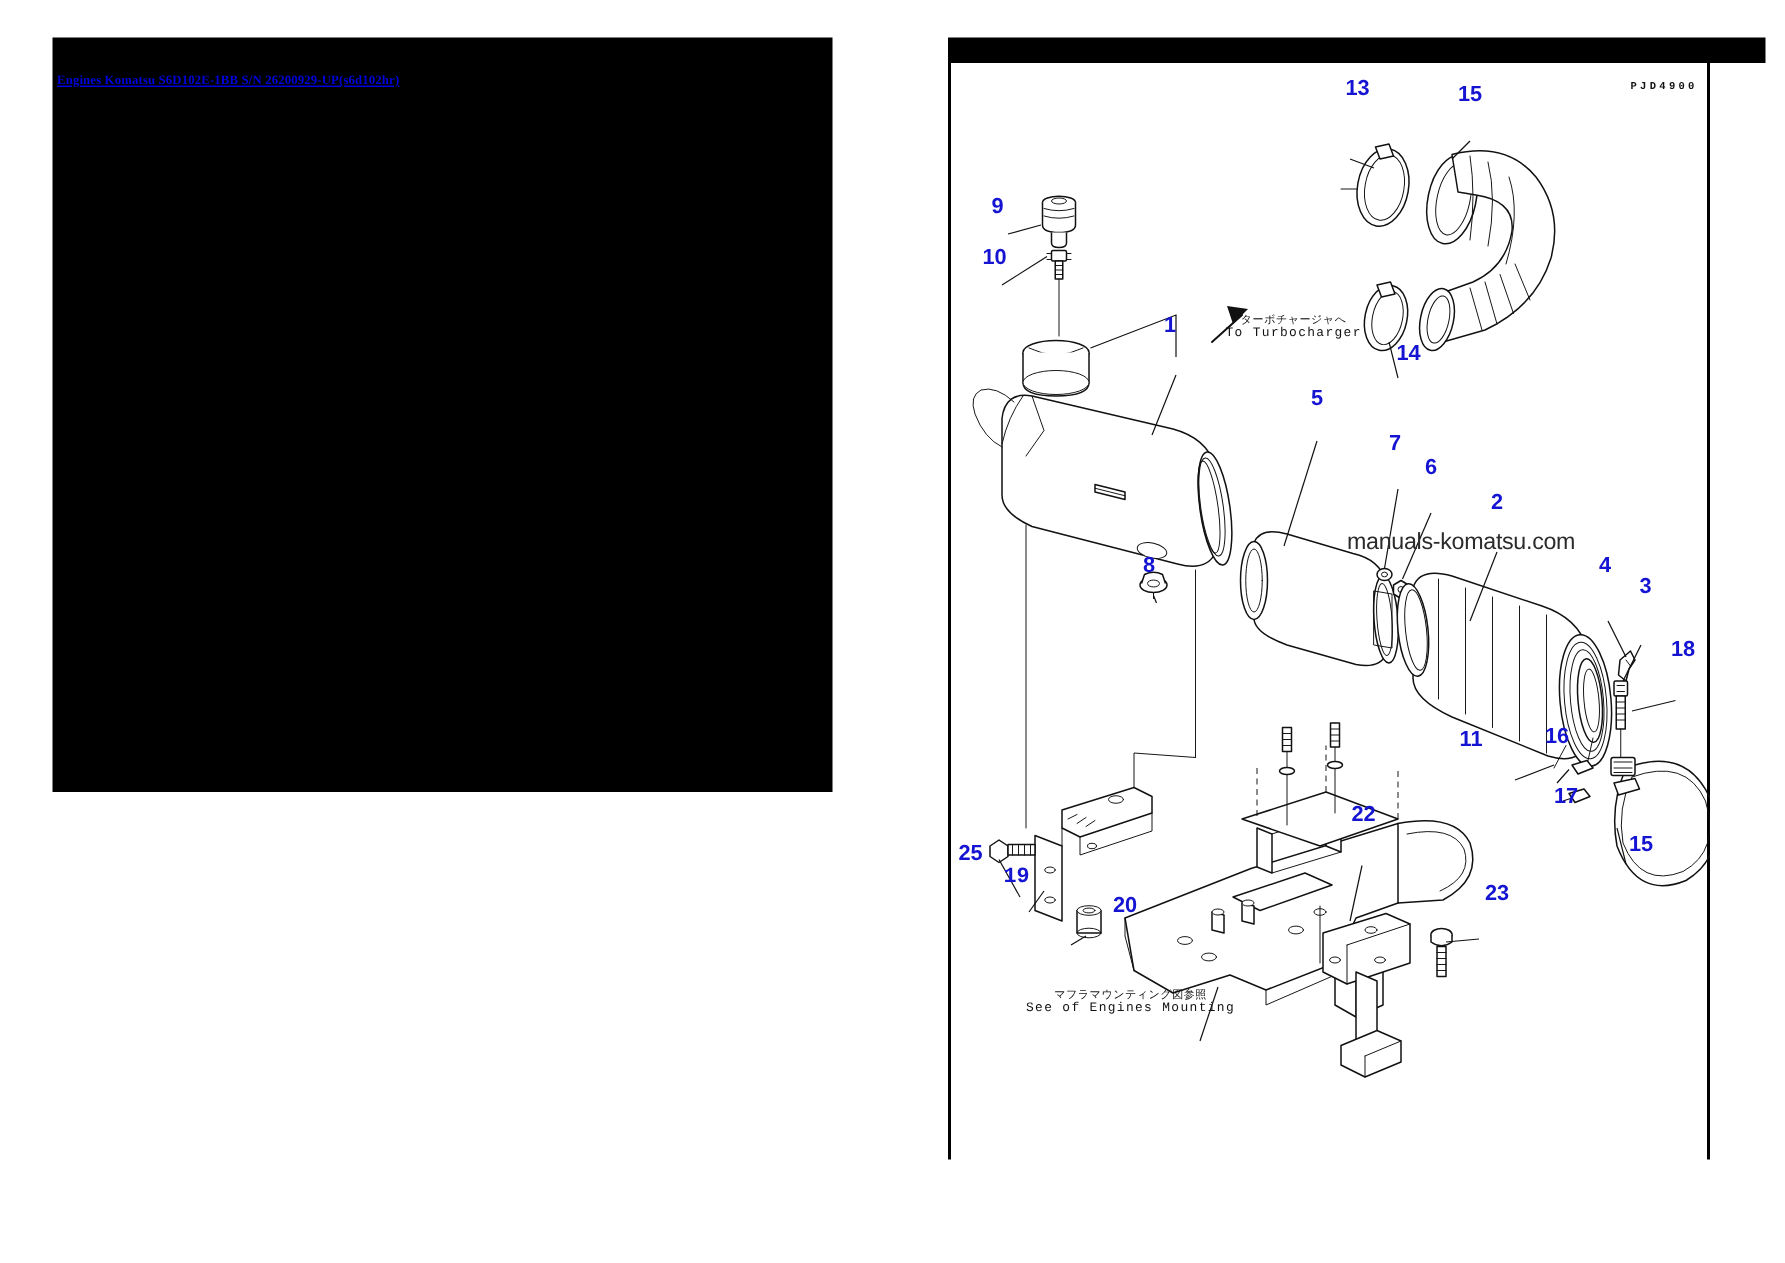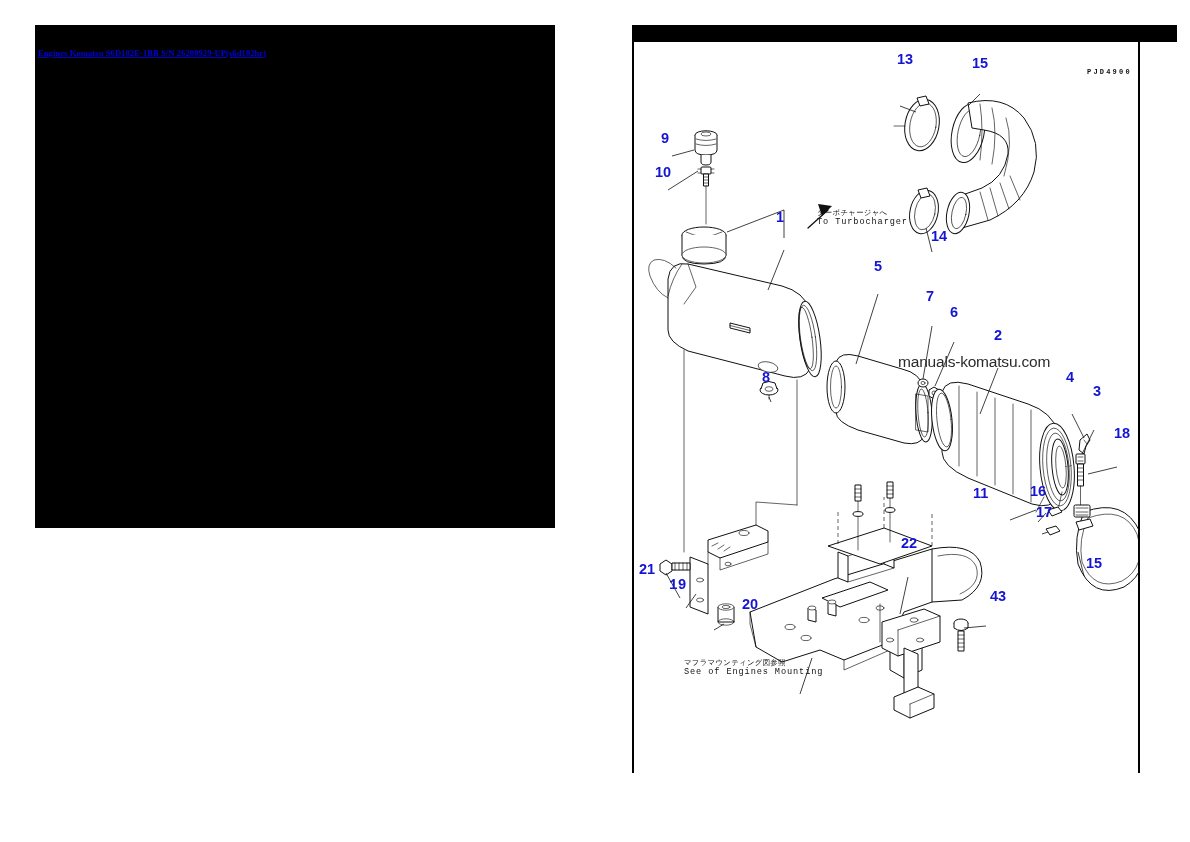"PJD4900" #sheet-code { top: 43px -> 29px }
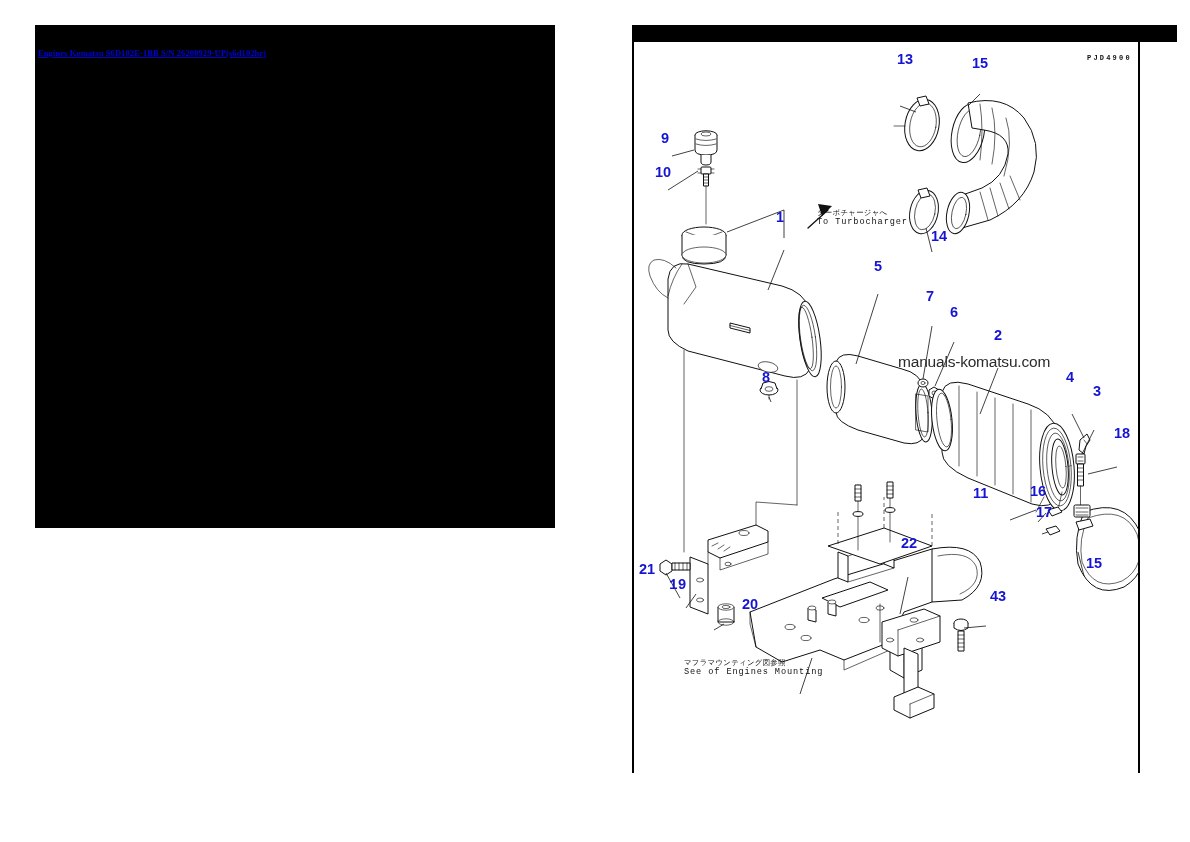"ターボチャージャへ" .anno { text-align: none -> center }
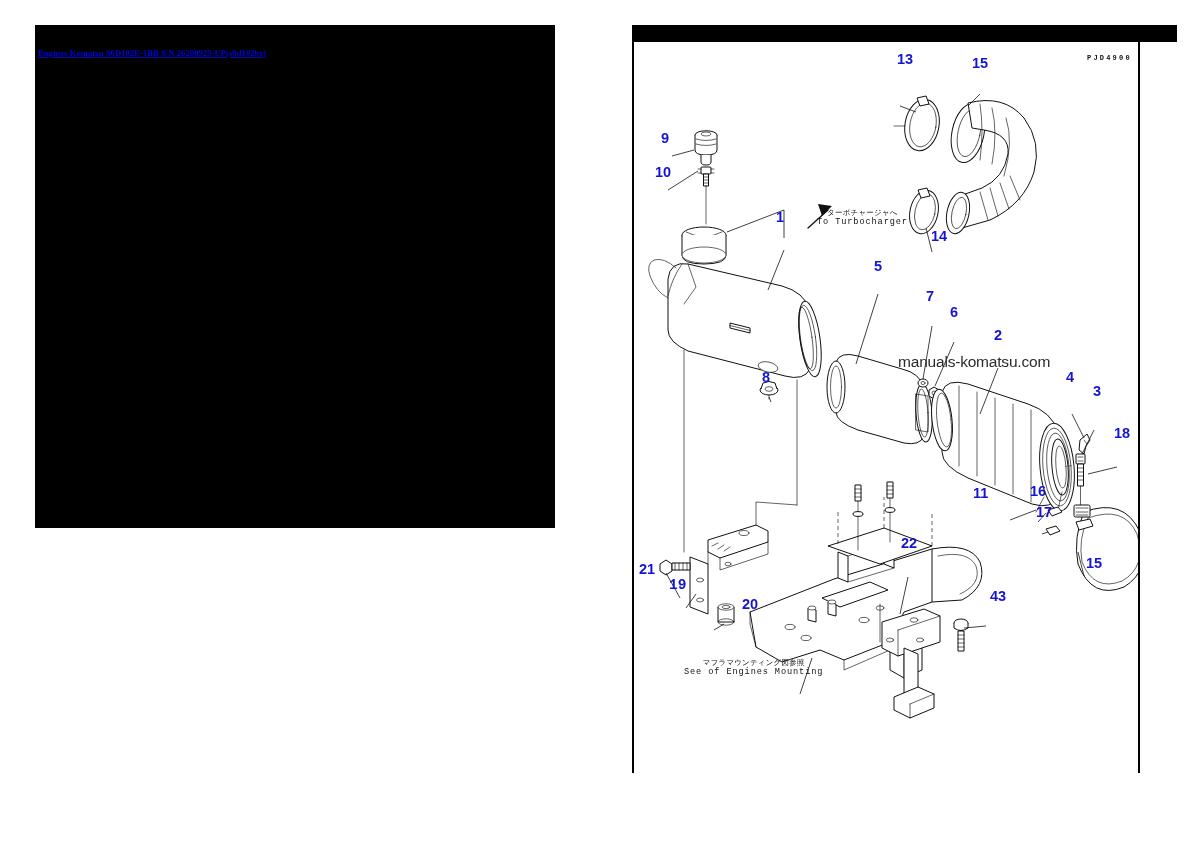"17" div.cal { top: 505px -> 524px }
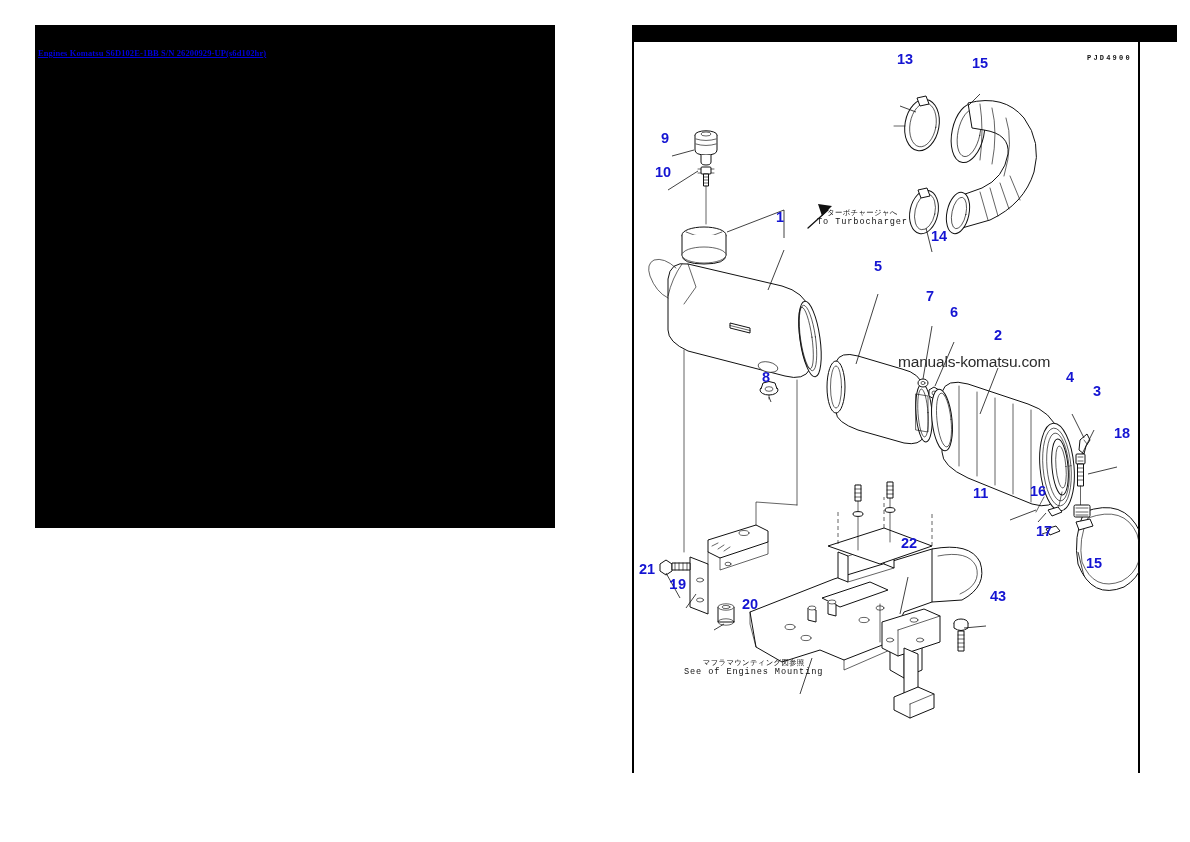"21" div.cal { text: 21 -> 25 }
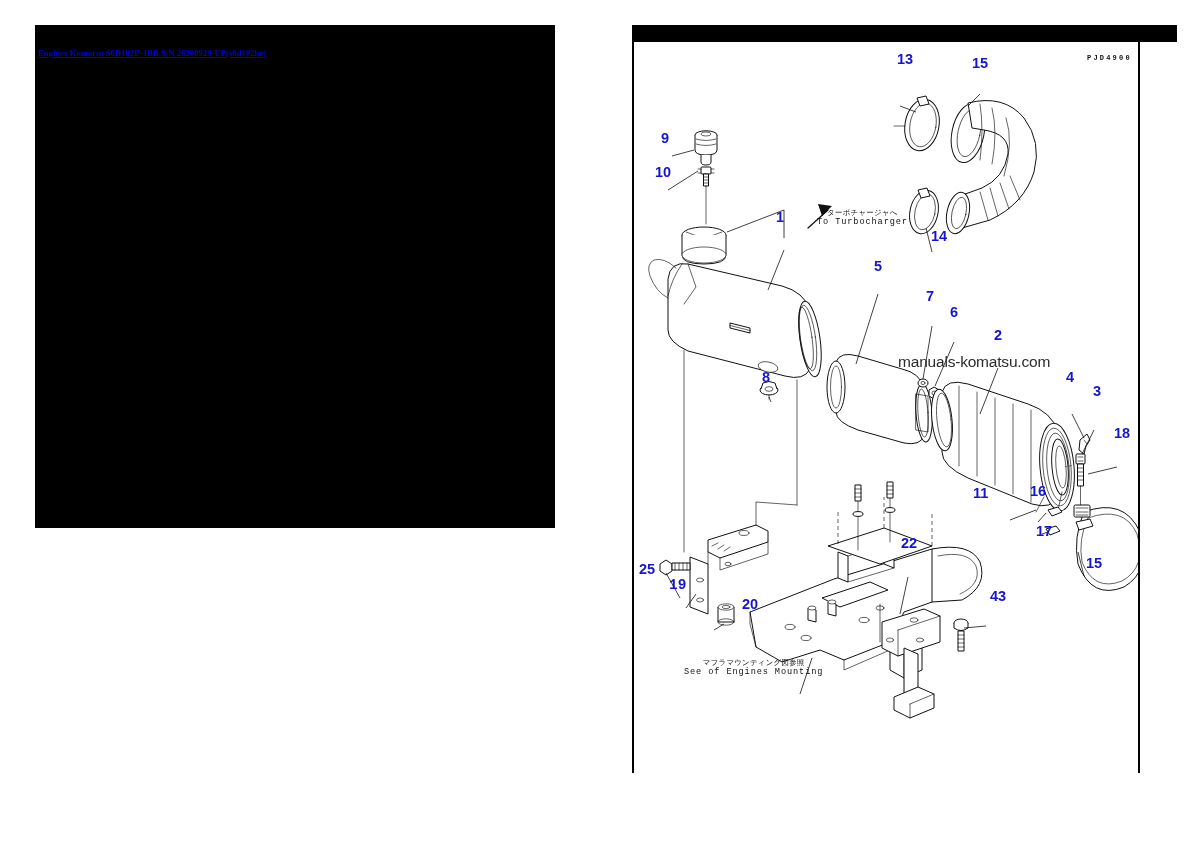"43" div.cal { text: 43 -> 23 }
